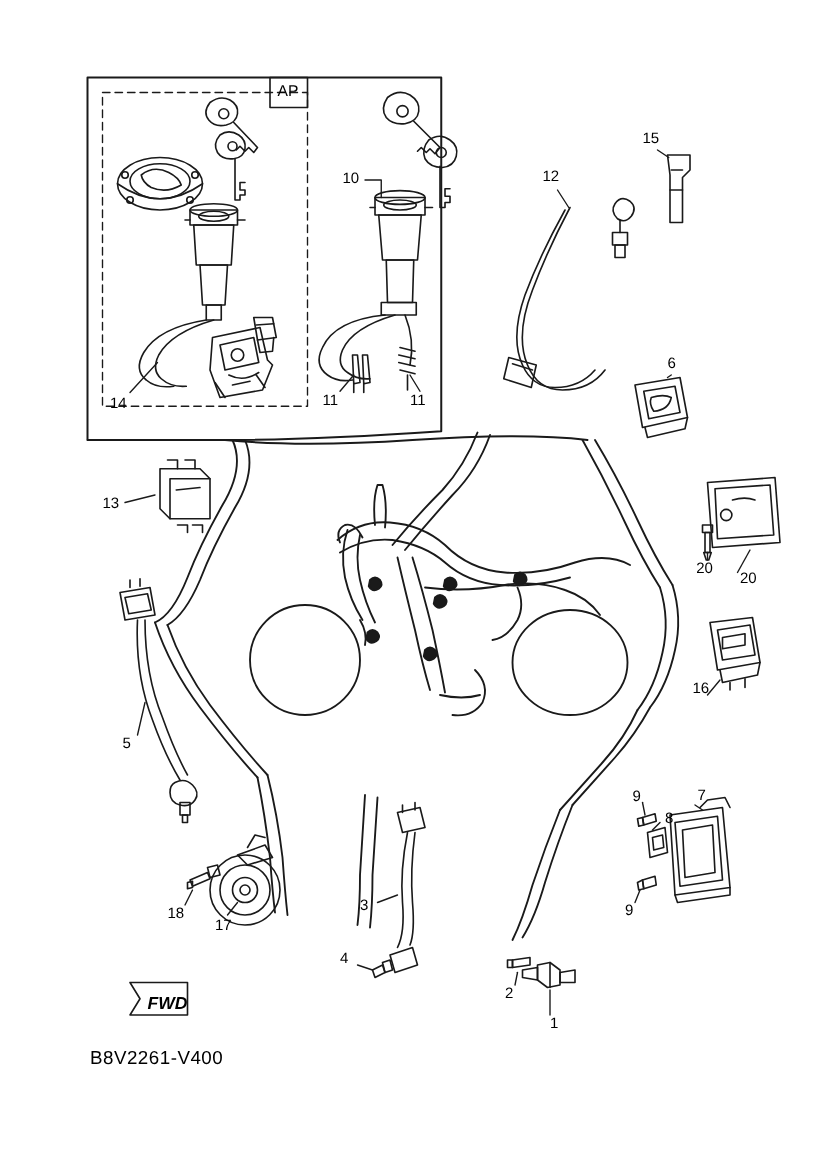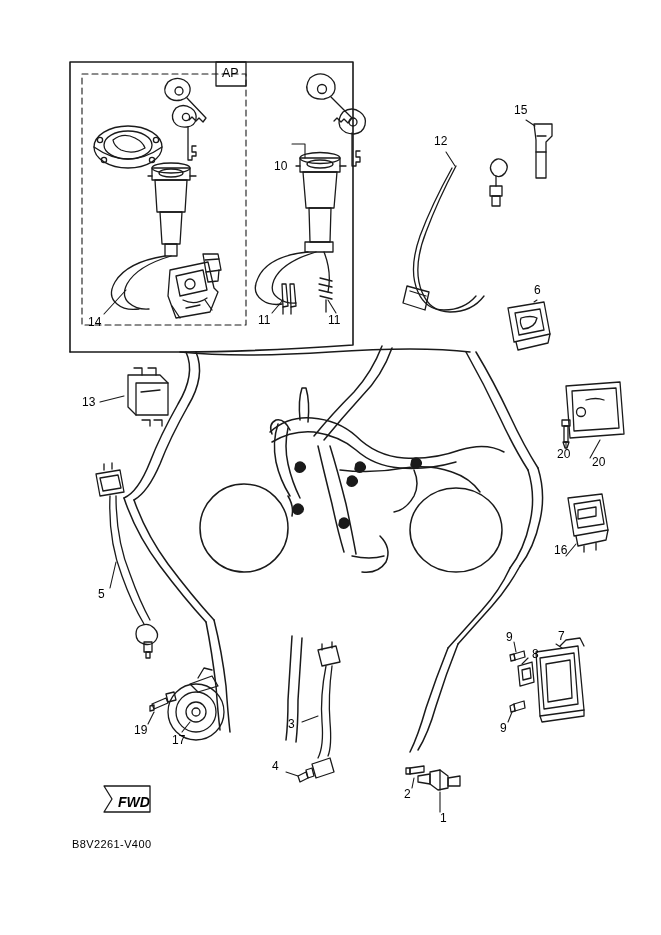"10" div.callout { margin-top: 24px -> none }
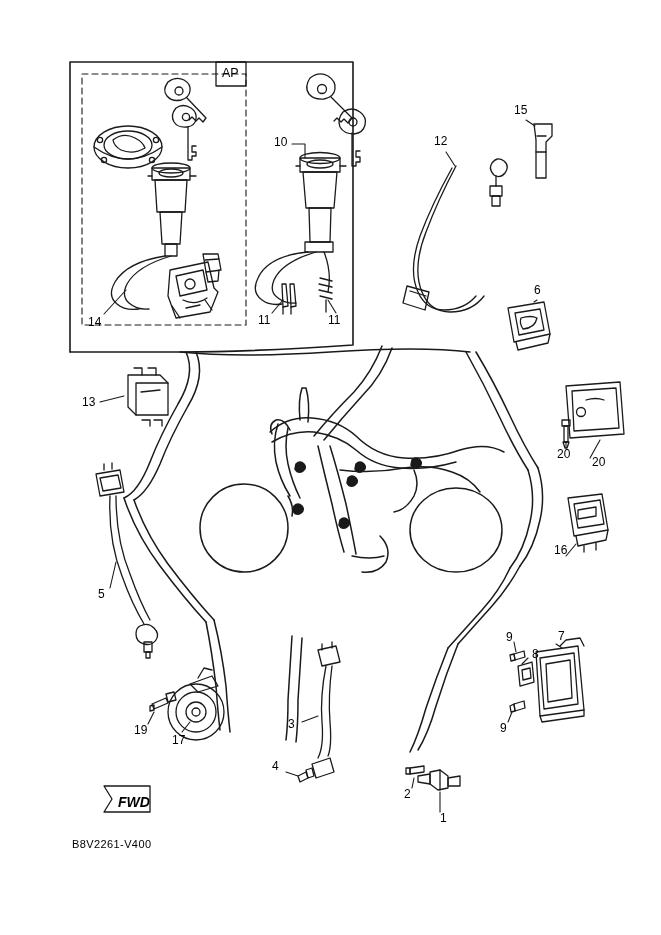"19" div.callout { text: 19 -> 18 }
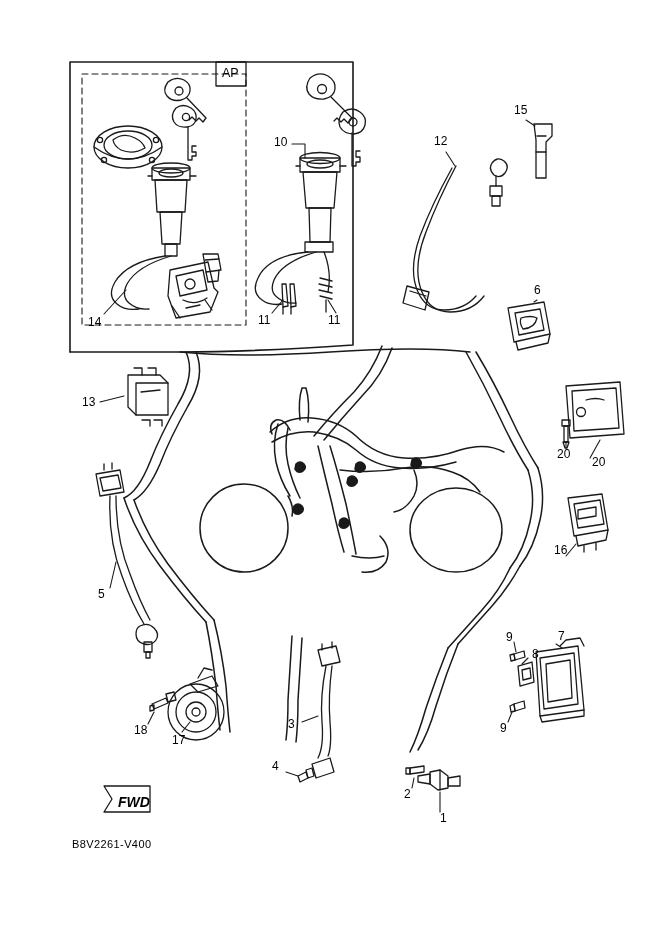"B8V2261-V400" .partcode { font-size: 11px -> 15px }
